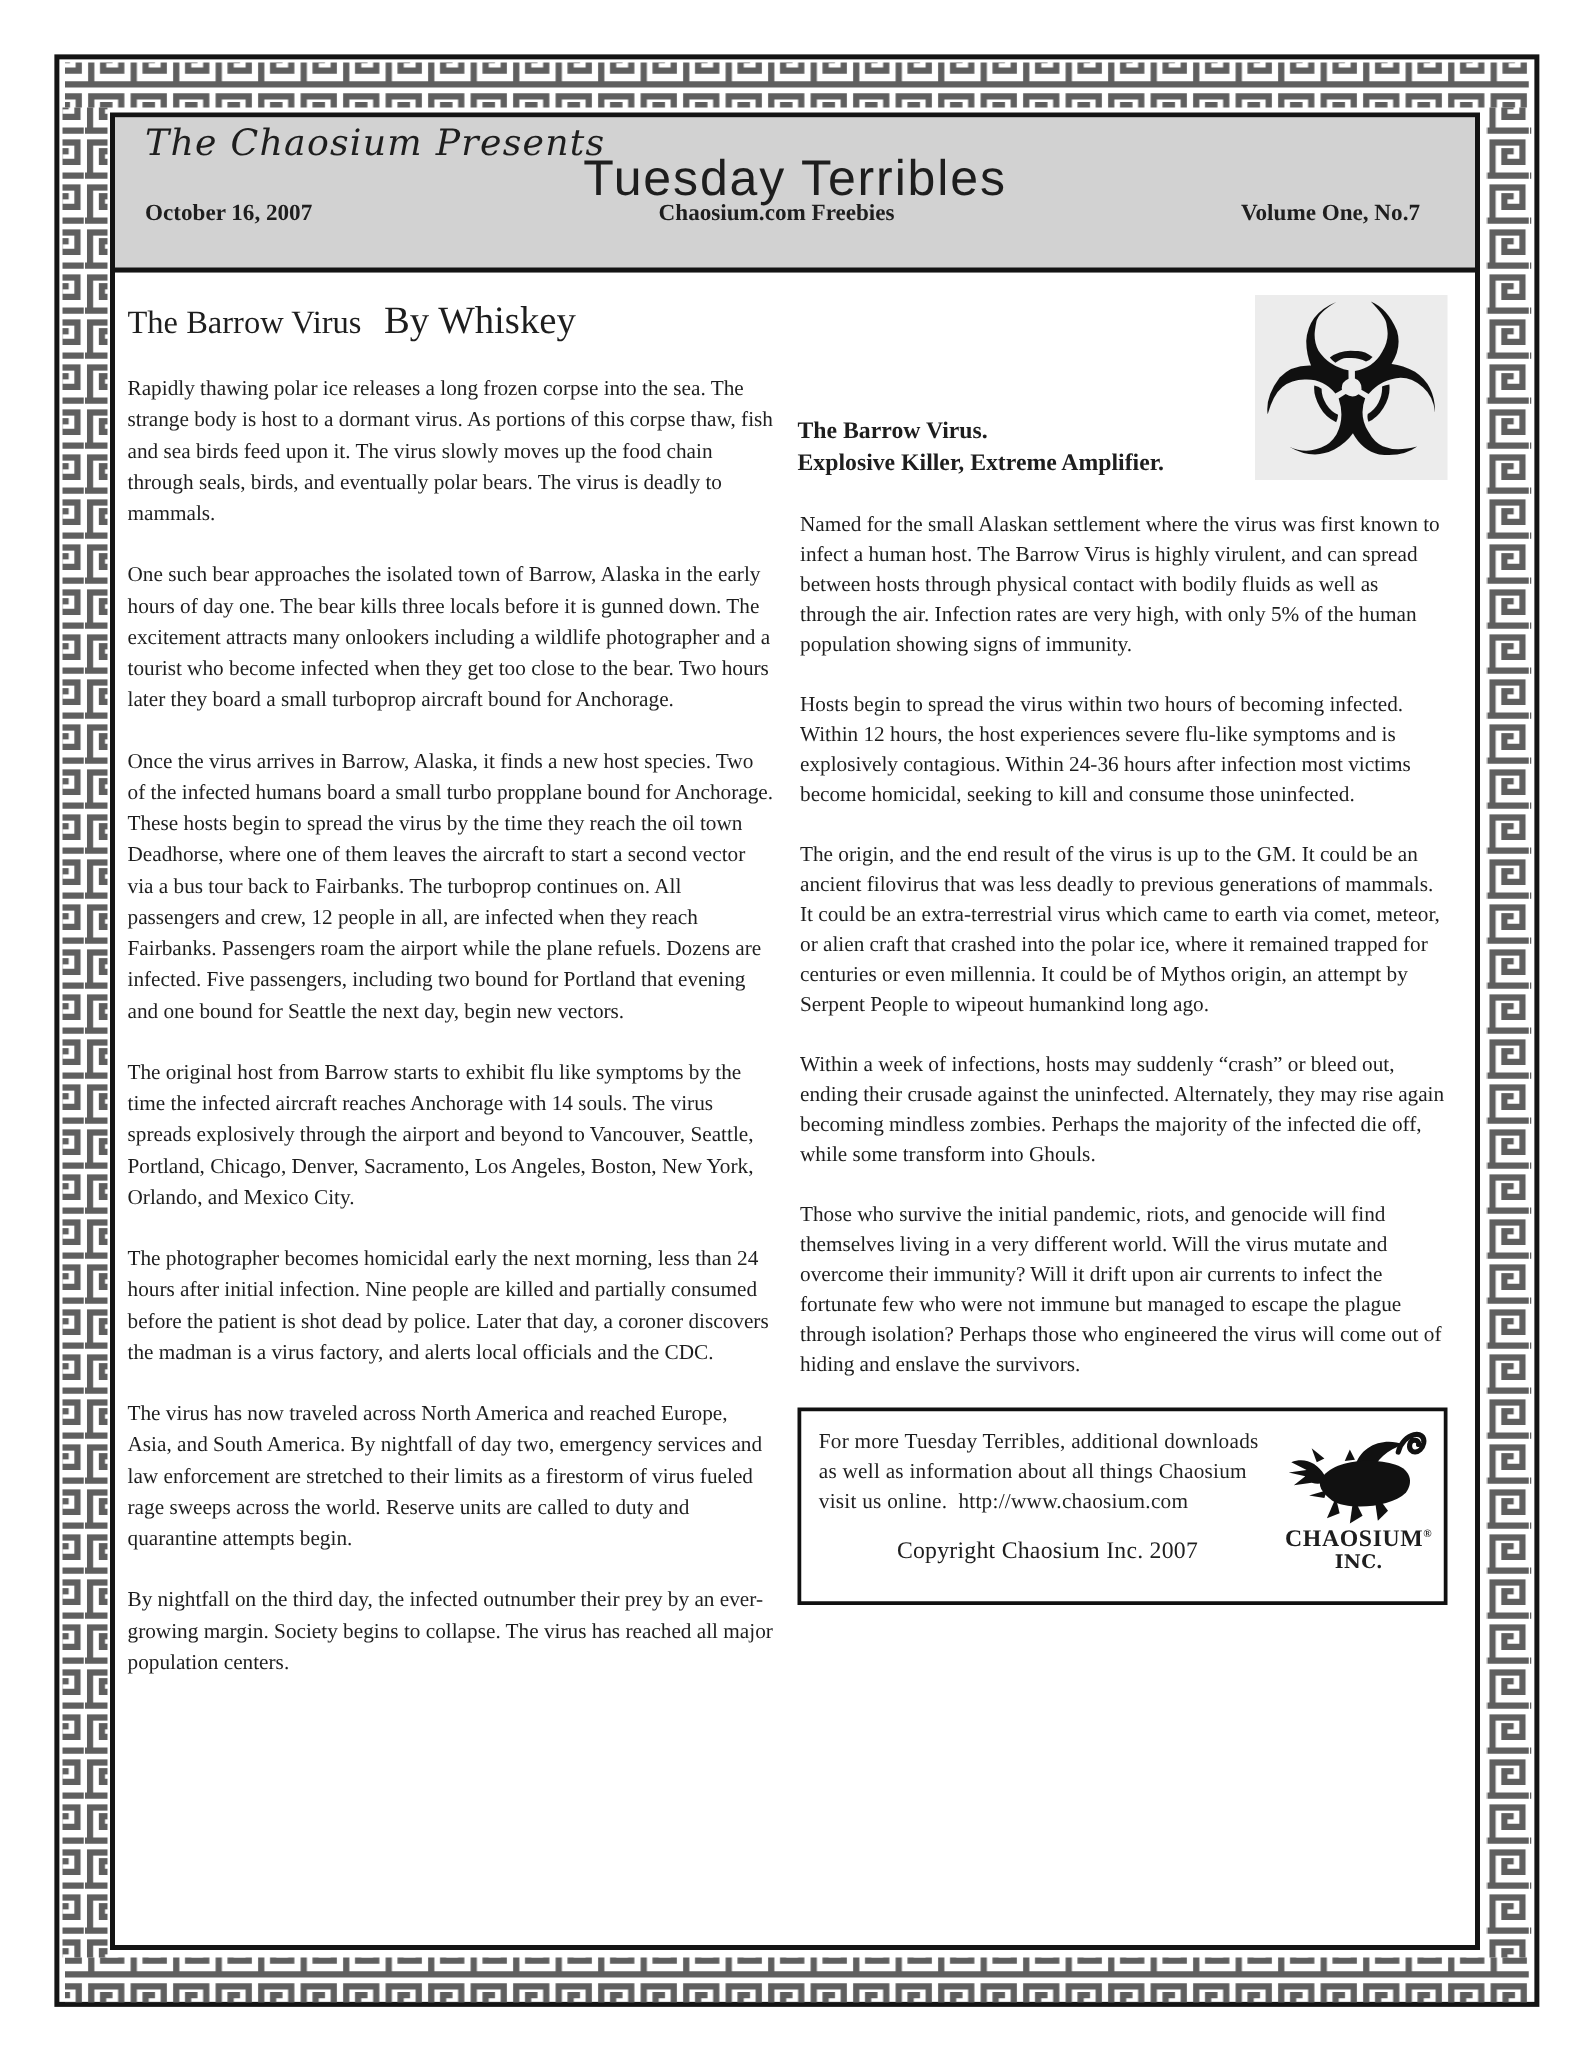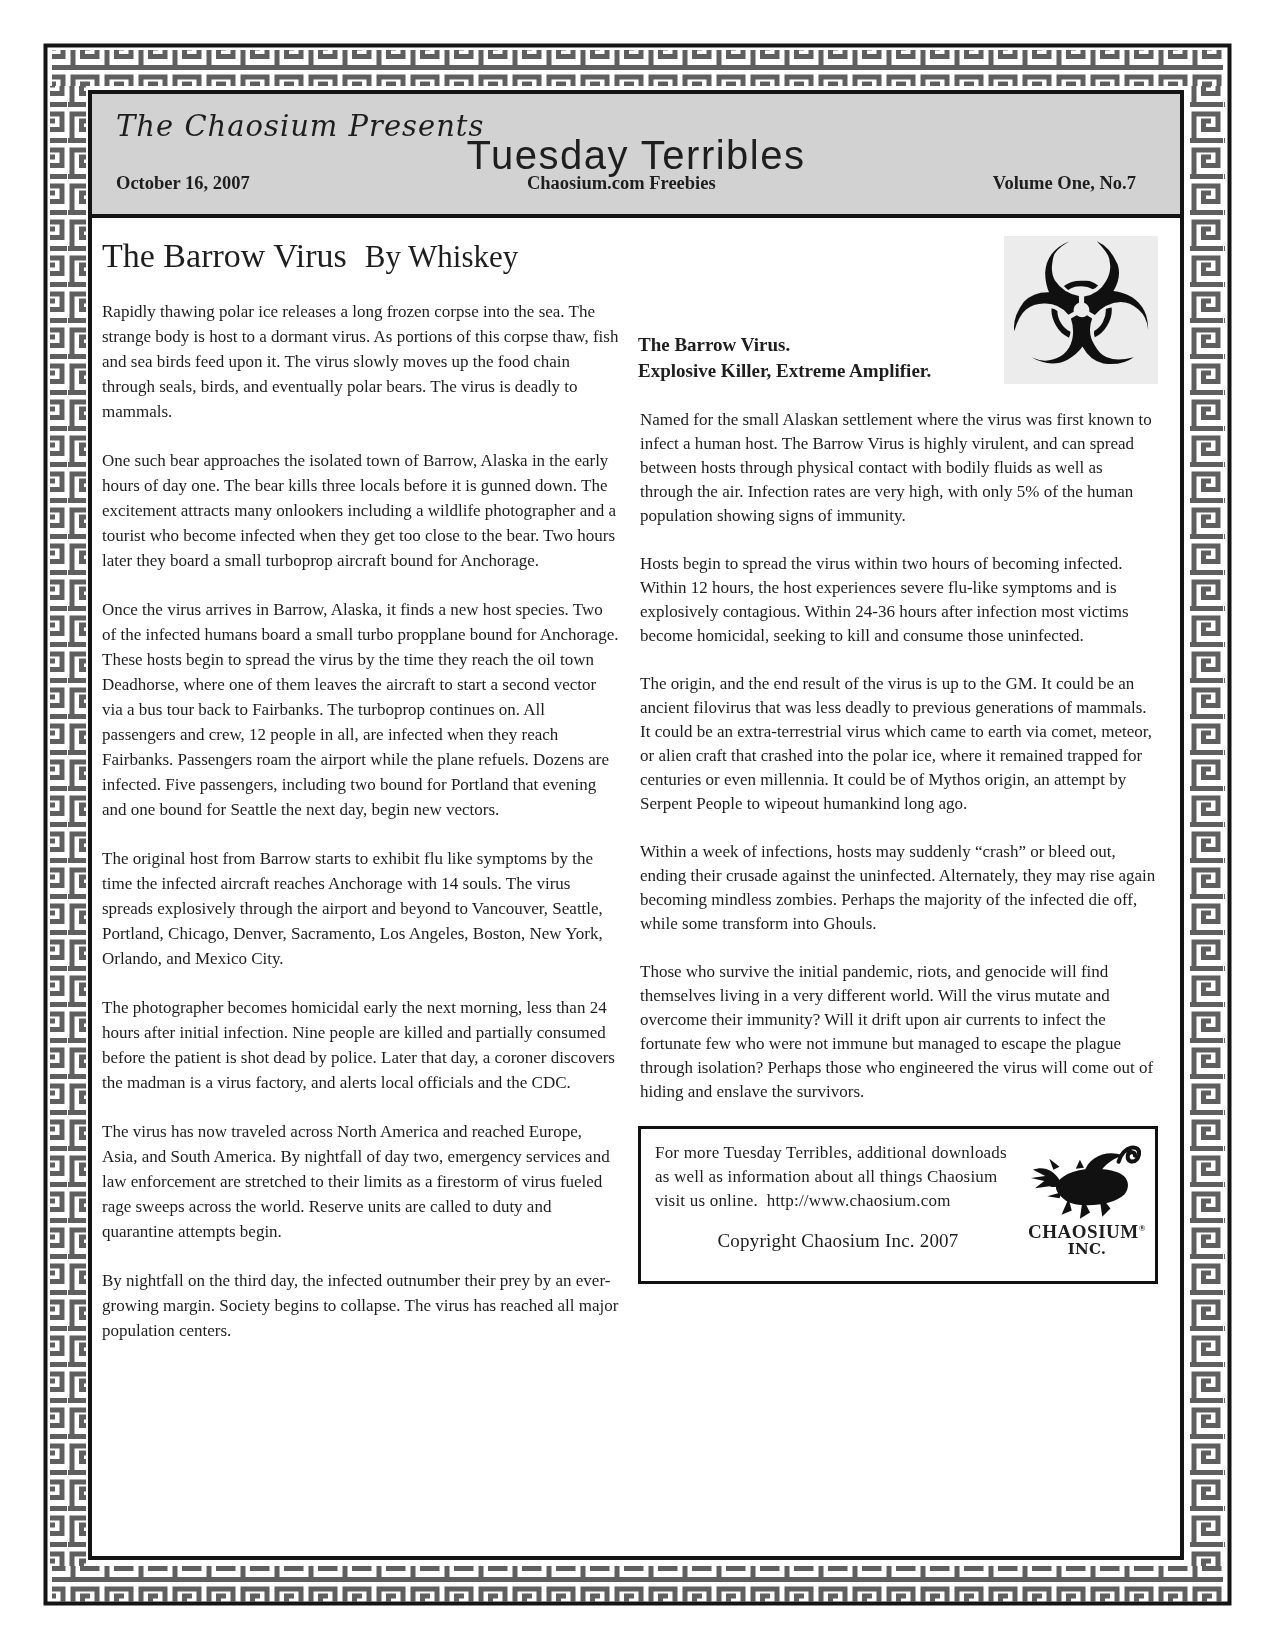"The Chaosium Presents" .masthead { justify-content: center -> flex-start }
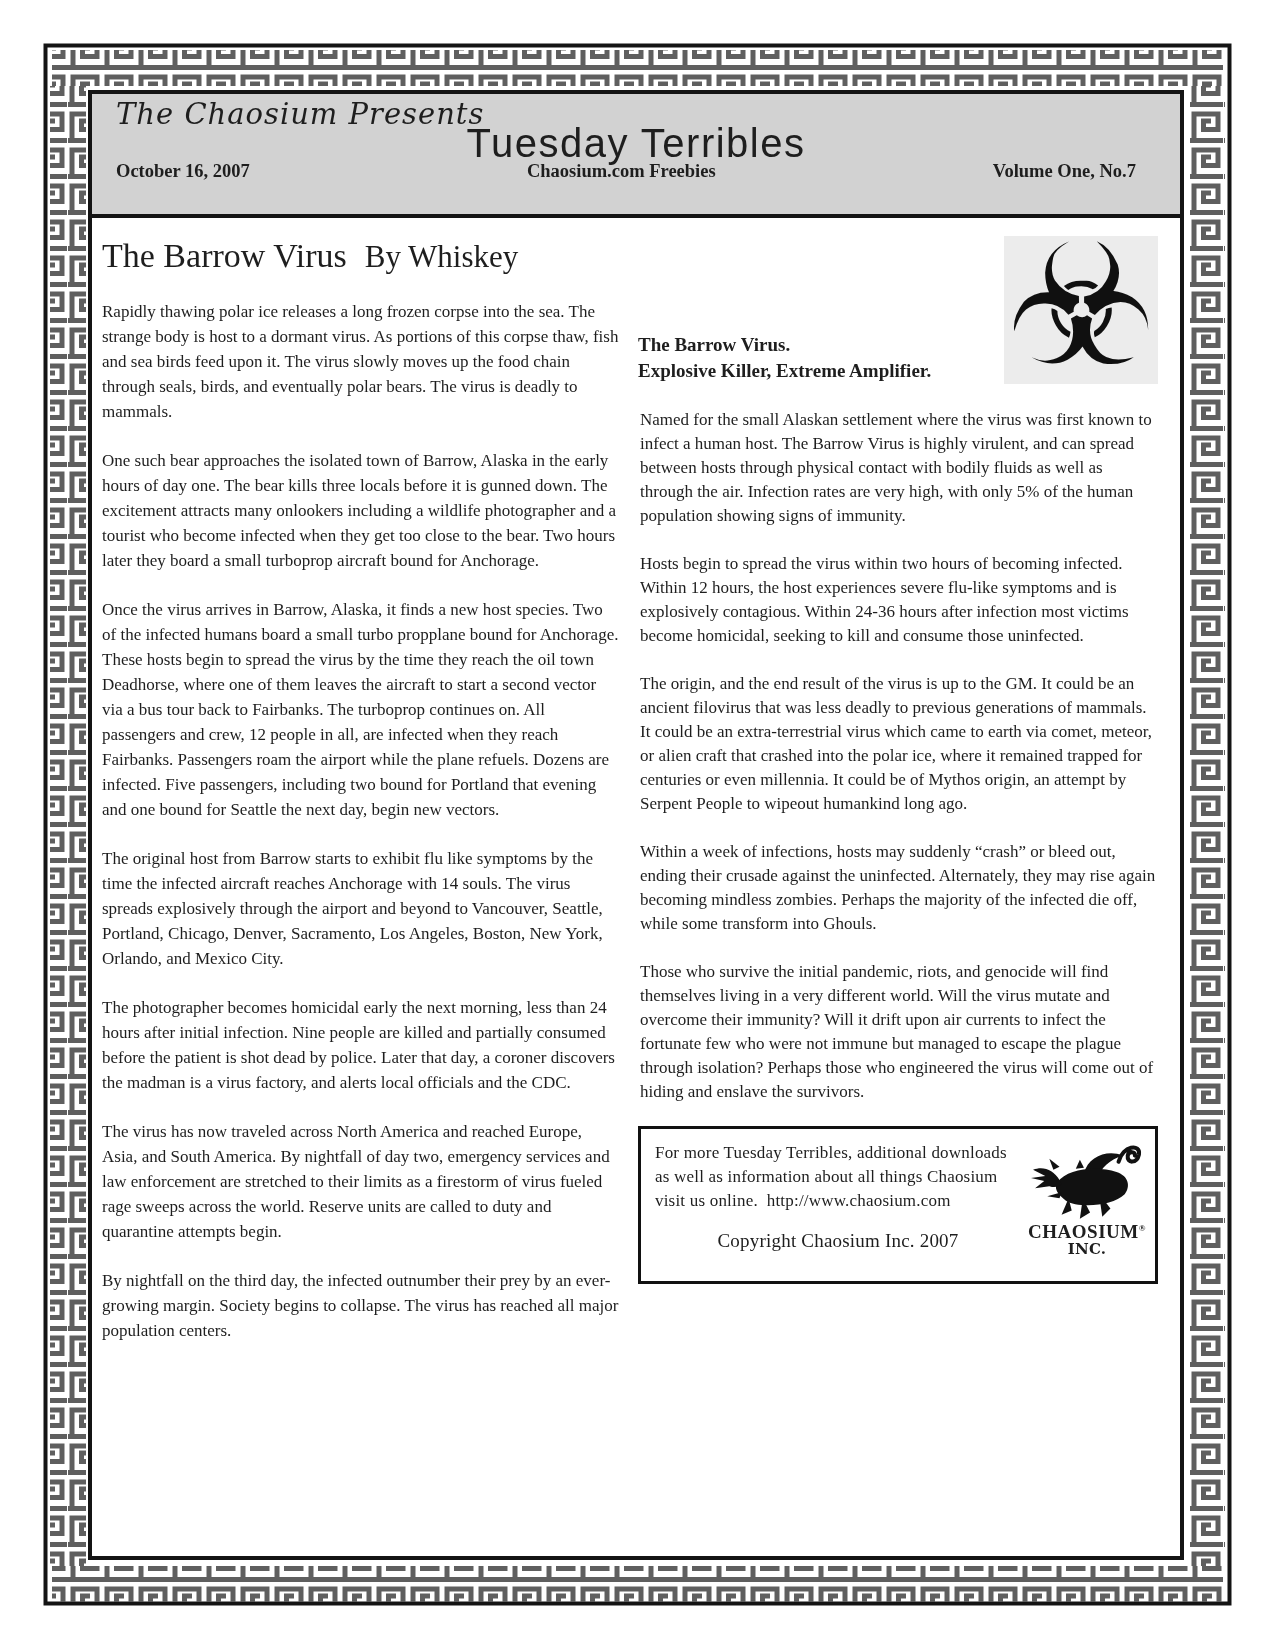"The Barrow Virus" .article-title { font-size: 34px -> 26px }
